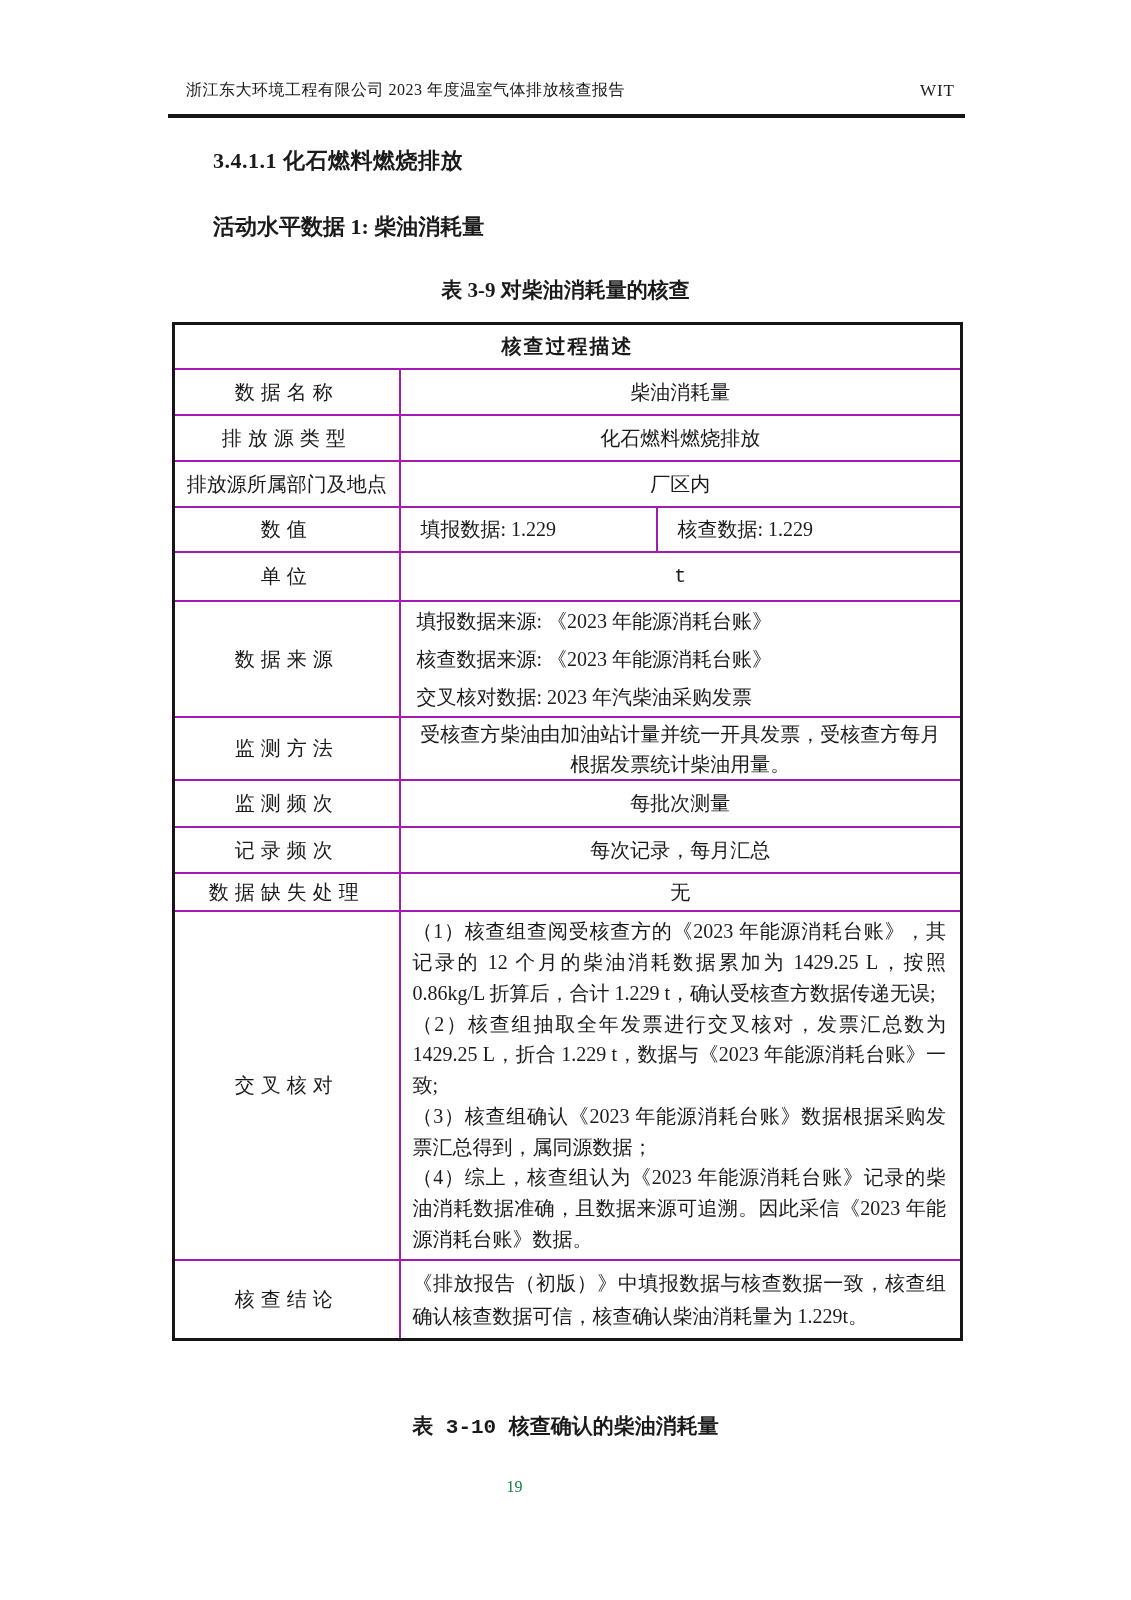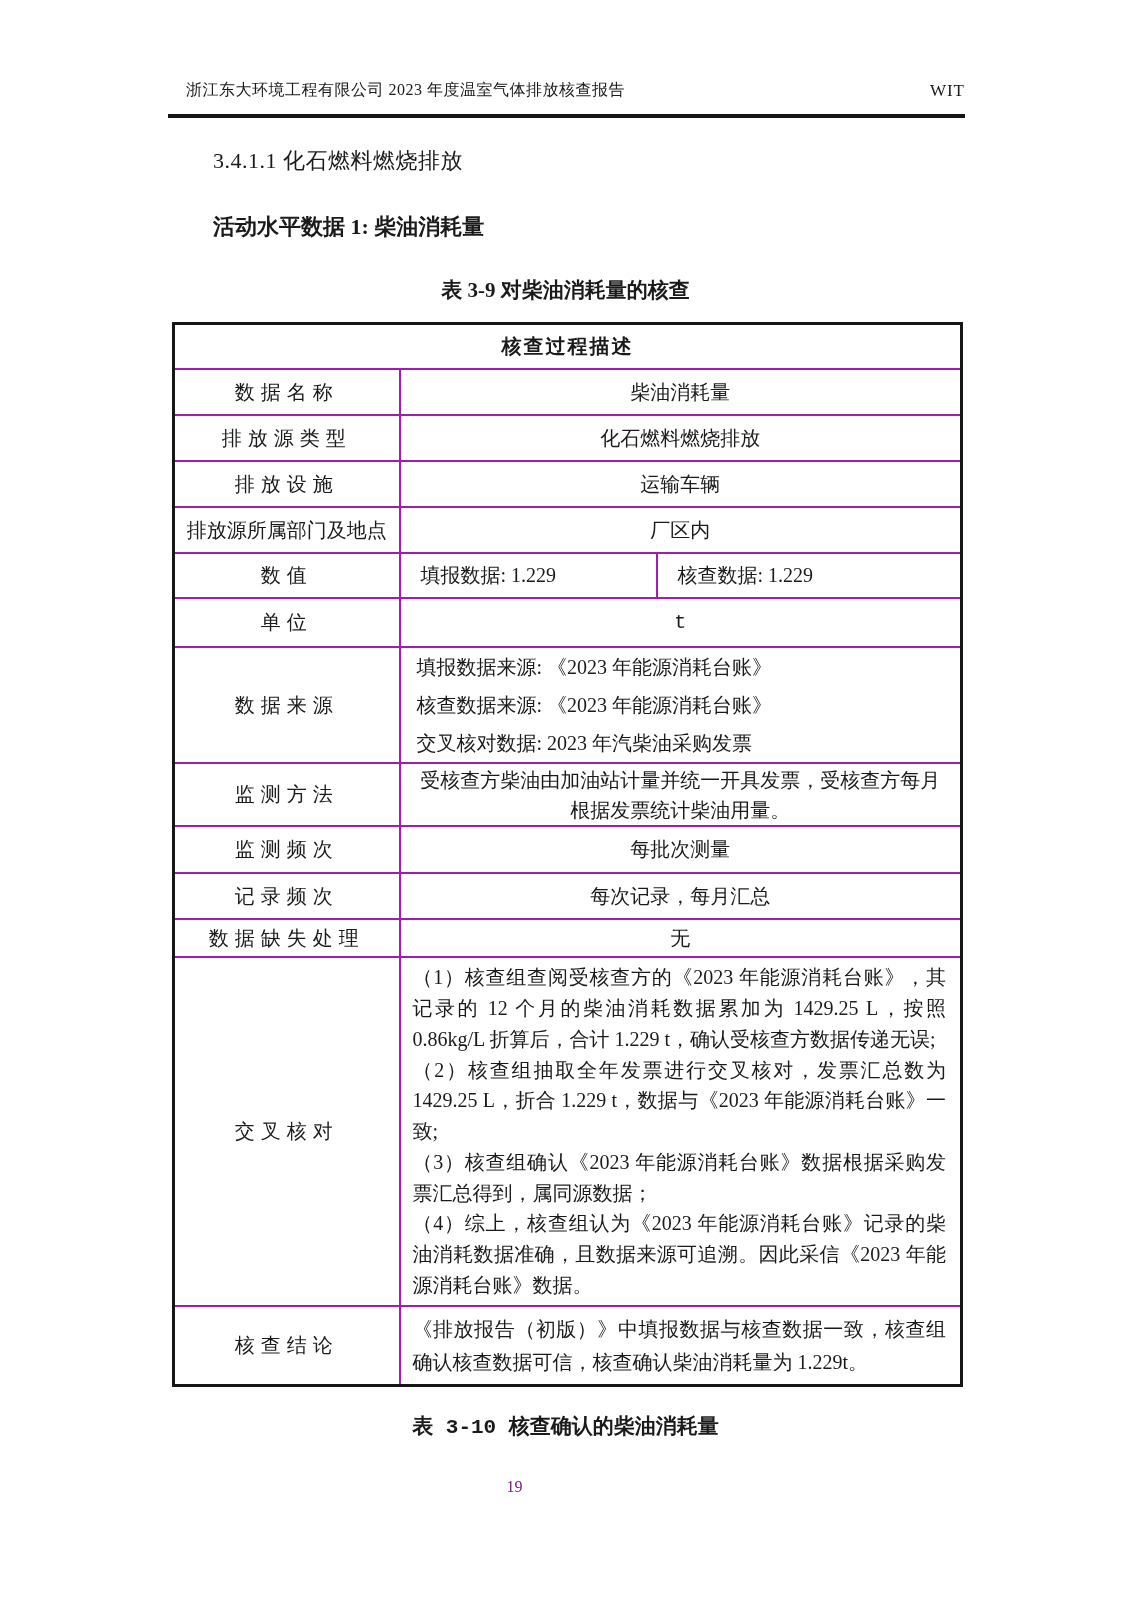"WIT" .hdr-logo { margin-right: none -> 10px }
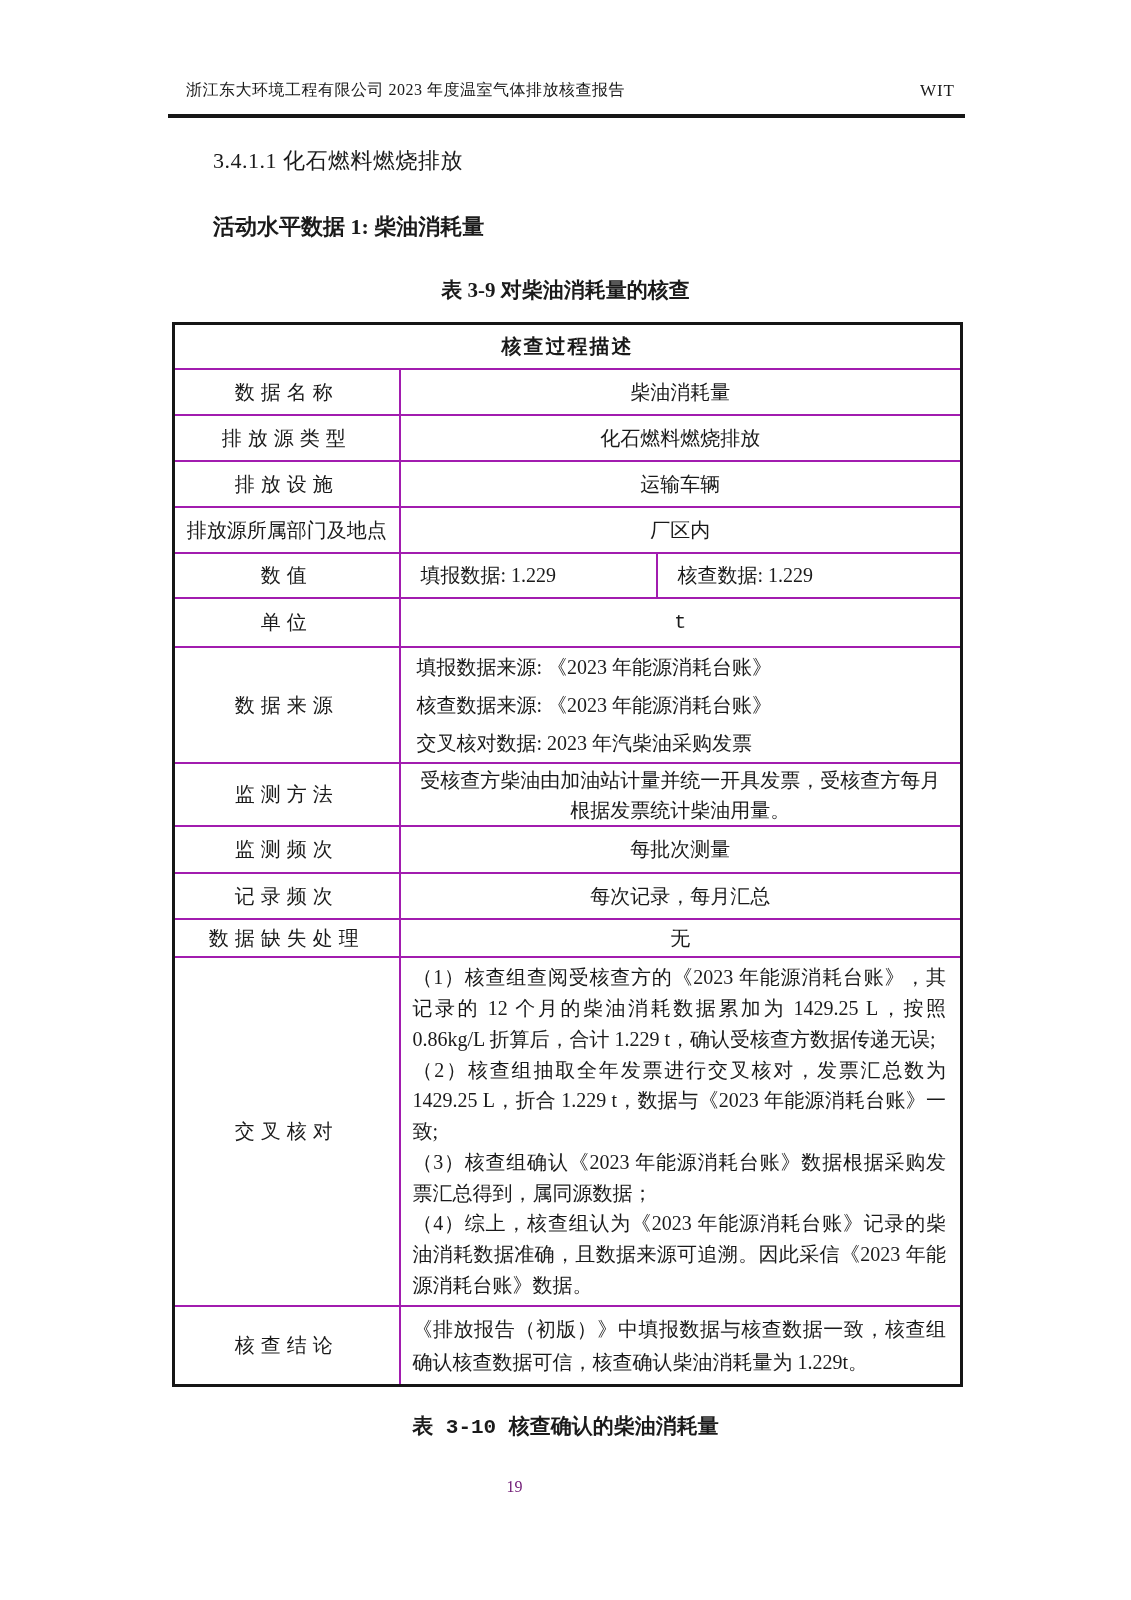"3.4.1.1 化石燃料燃烧排放" .h-sec { font-weight: normal -> bold }
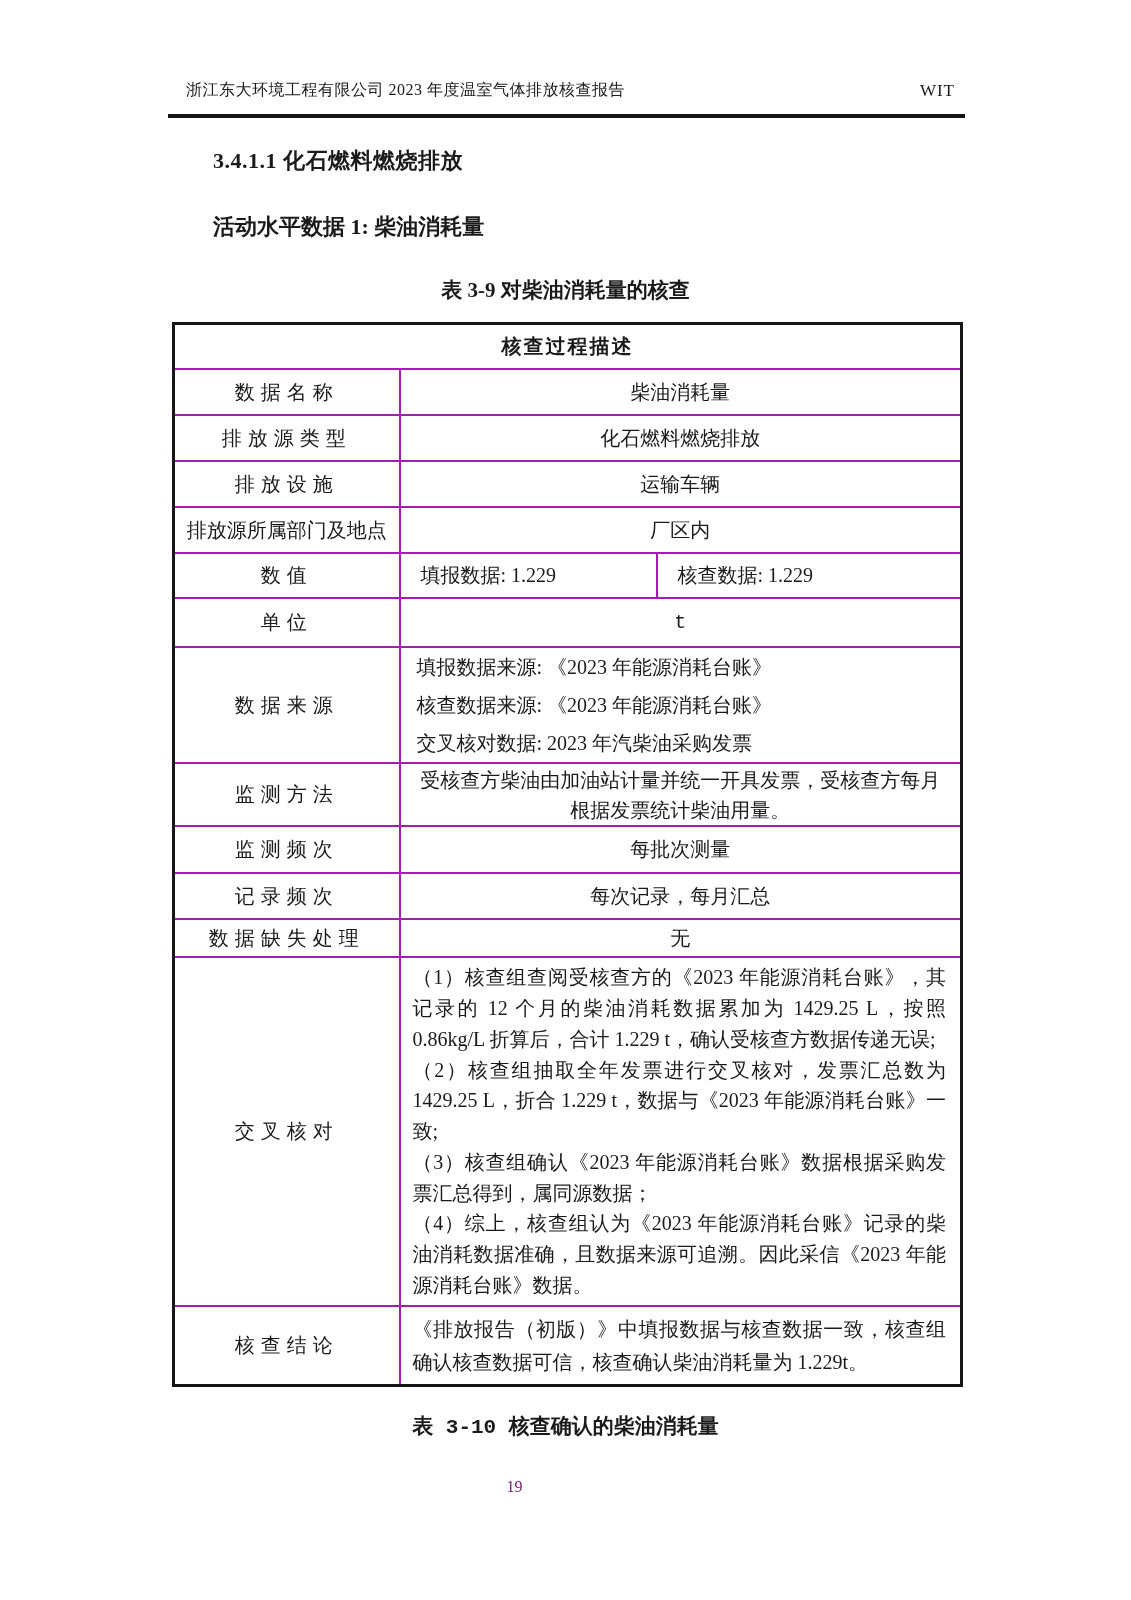"排放设施" tr.h44 { html: <tr> <td>排放设施</td> <td>运输车辆</td> </tr> -> none }
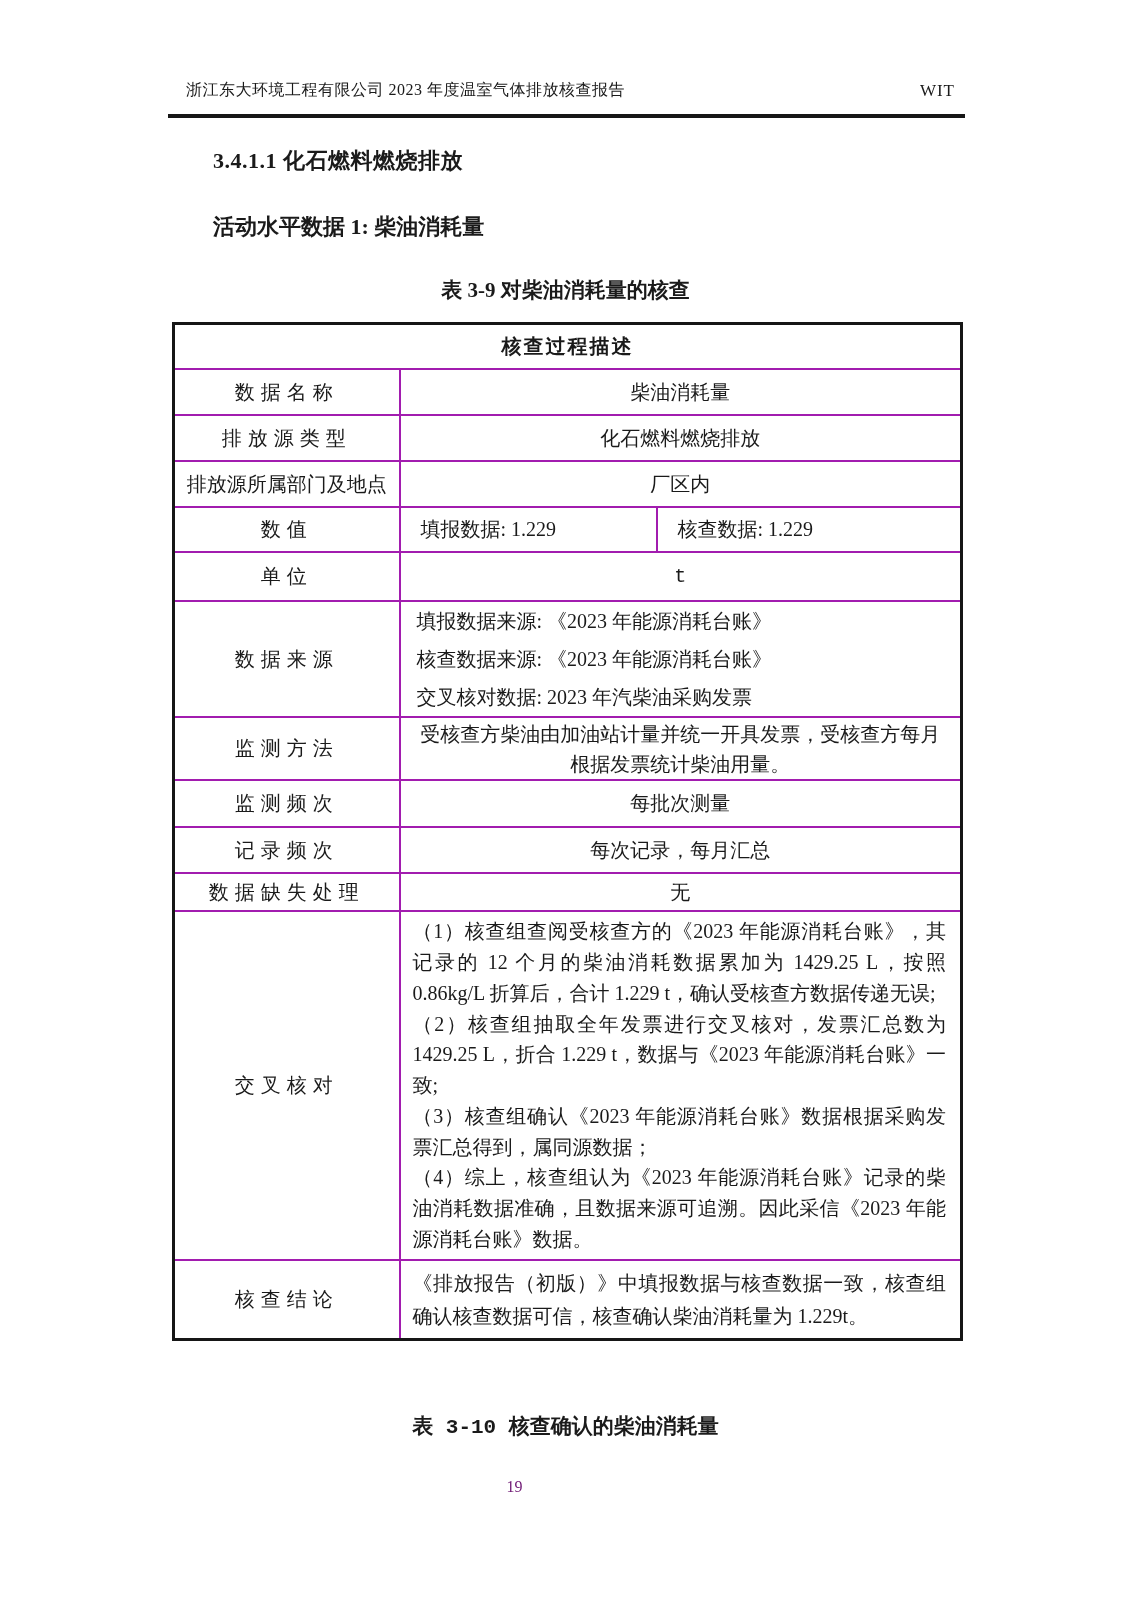"19" .pagenum { color: #701a75 -> #15803d }
